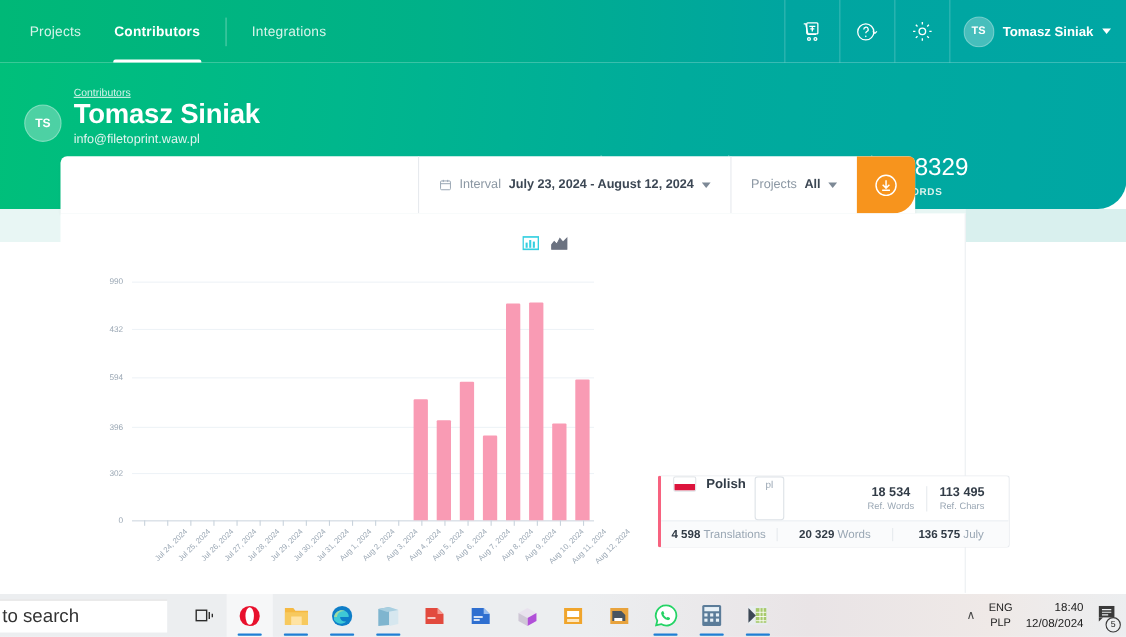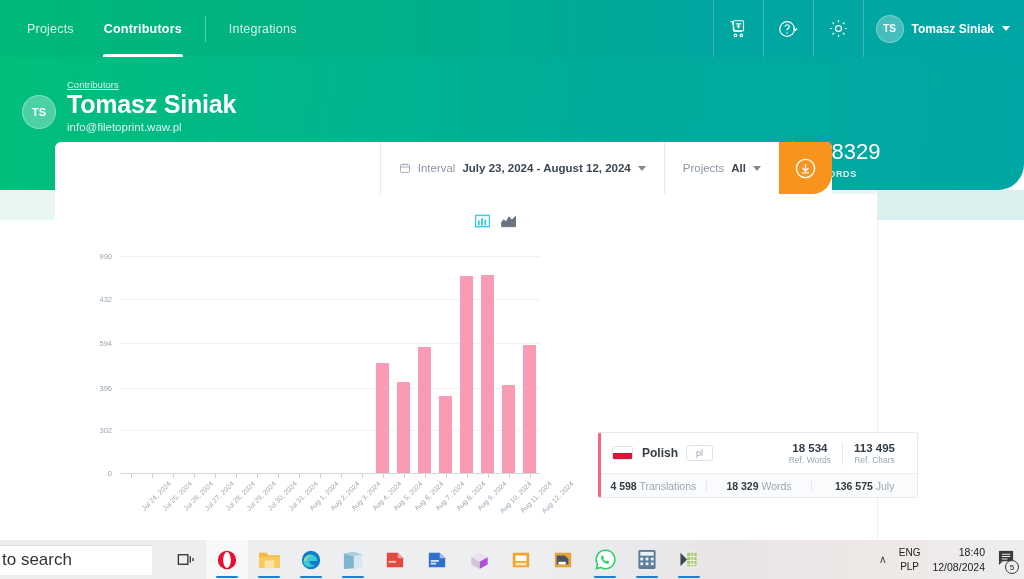"Polish" .lang-top { align-items: center -> none }
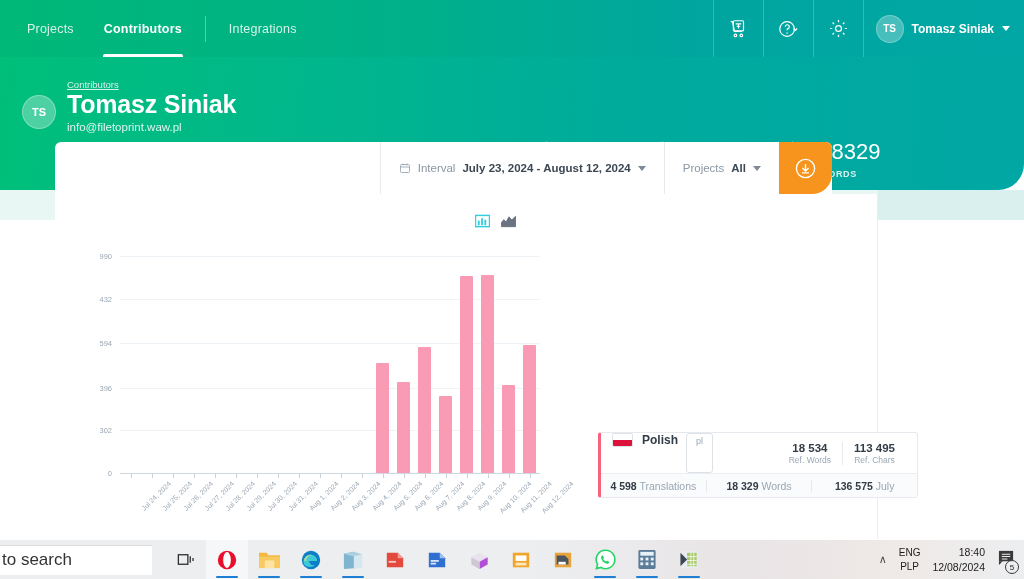"18 329" b { text: 18 329 -> 20 329 }
